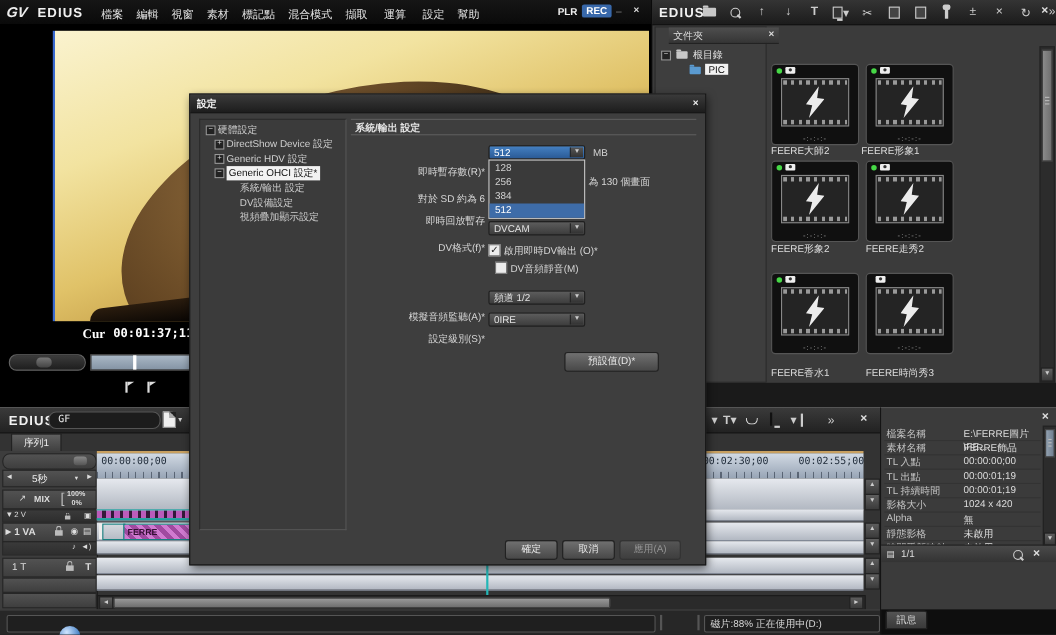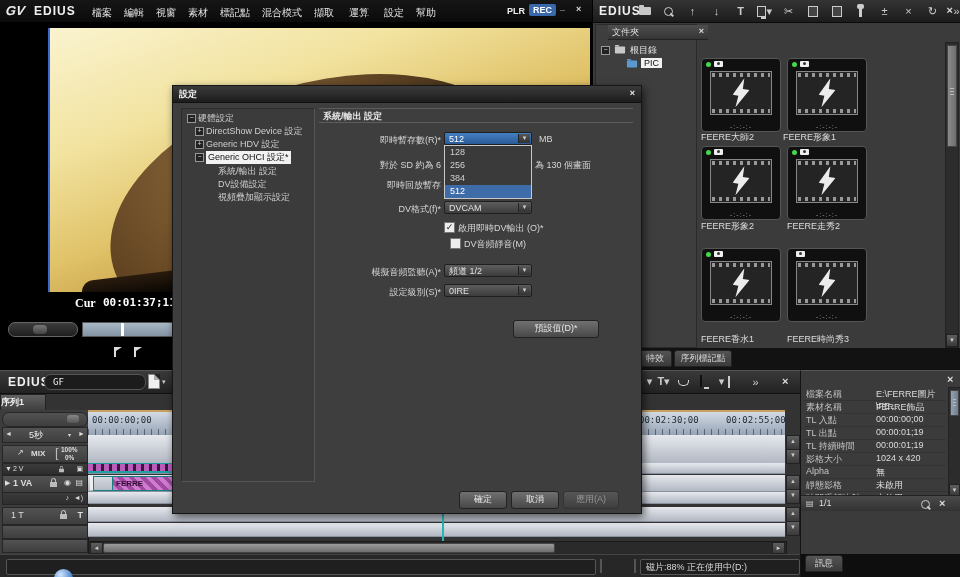"即時暫存數(R)*" .flabel { margin-top: none -> 16px }
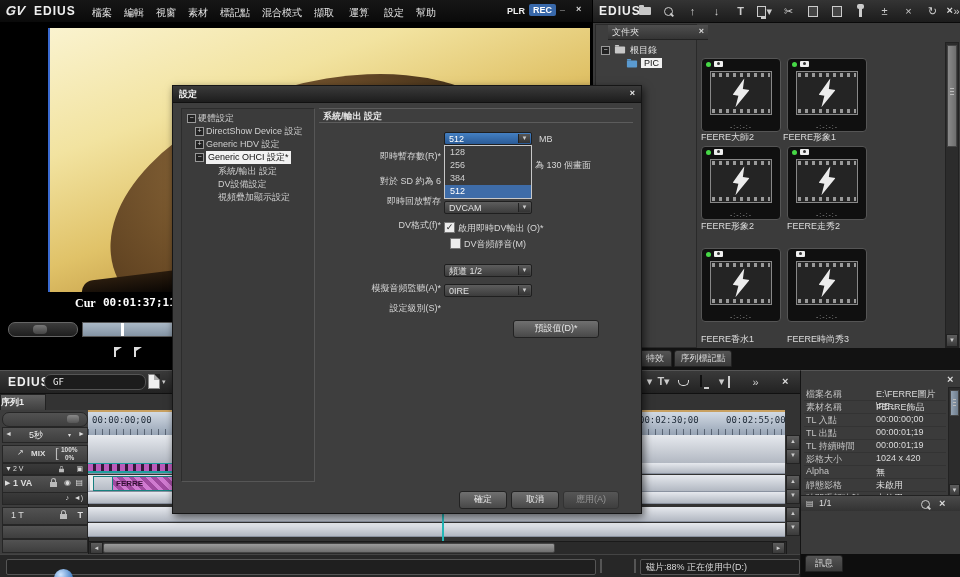"特效" div.abs { html: <div> <div>特效</div> <div>序列標記點</div> </div> -> none }
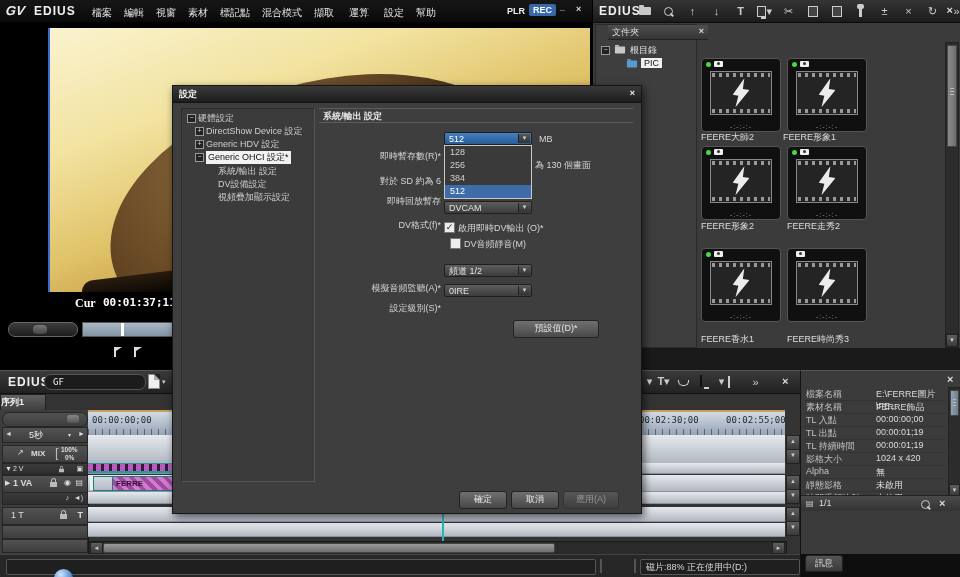"序列1" .seq-tab { font-weight: bold -> none; left: 0 -> 10px; text-align: left -> center }
